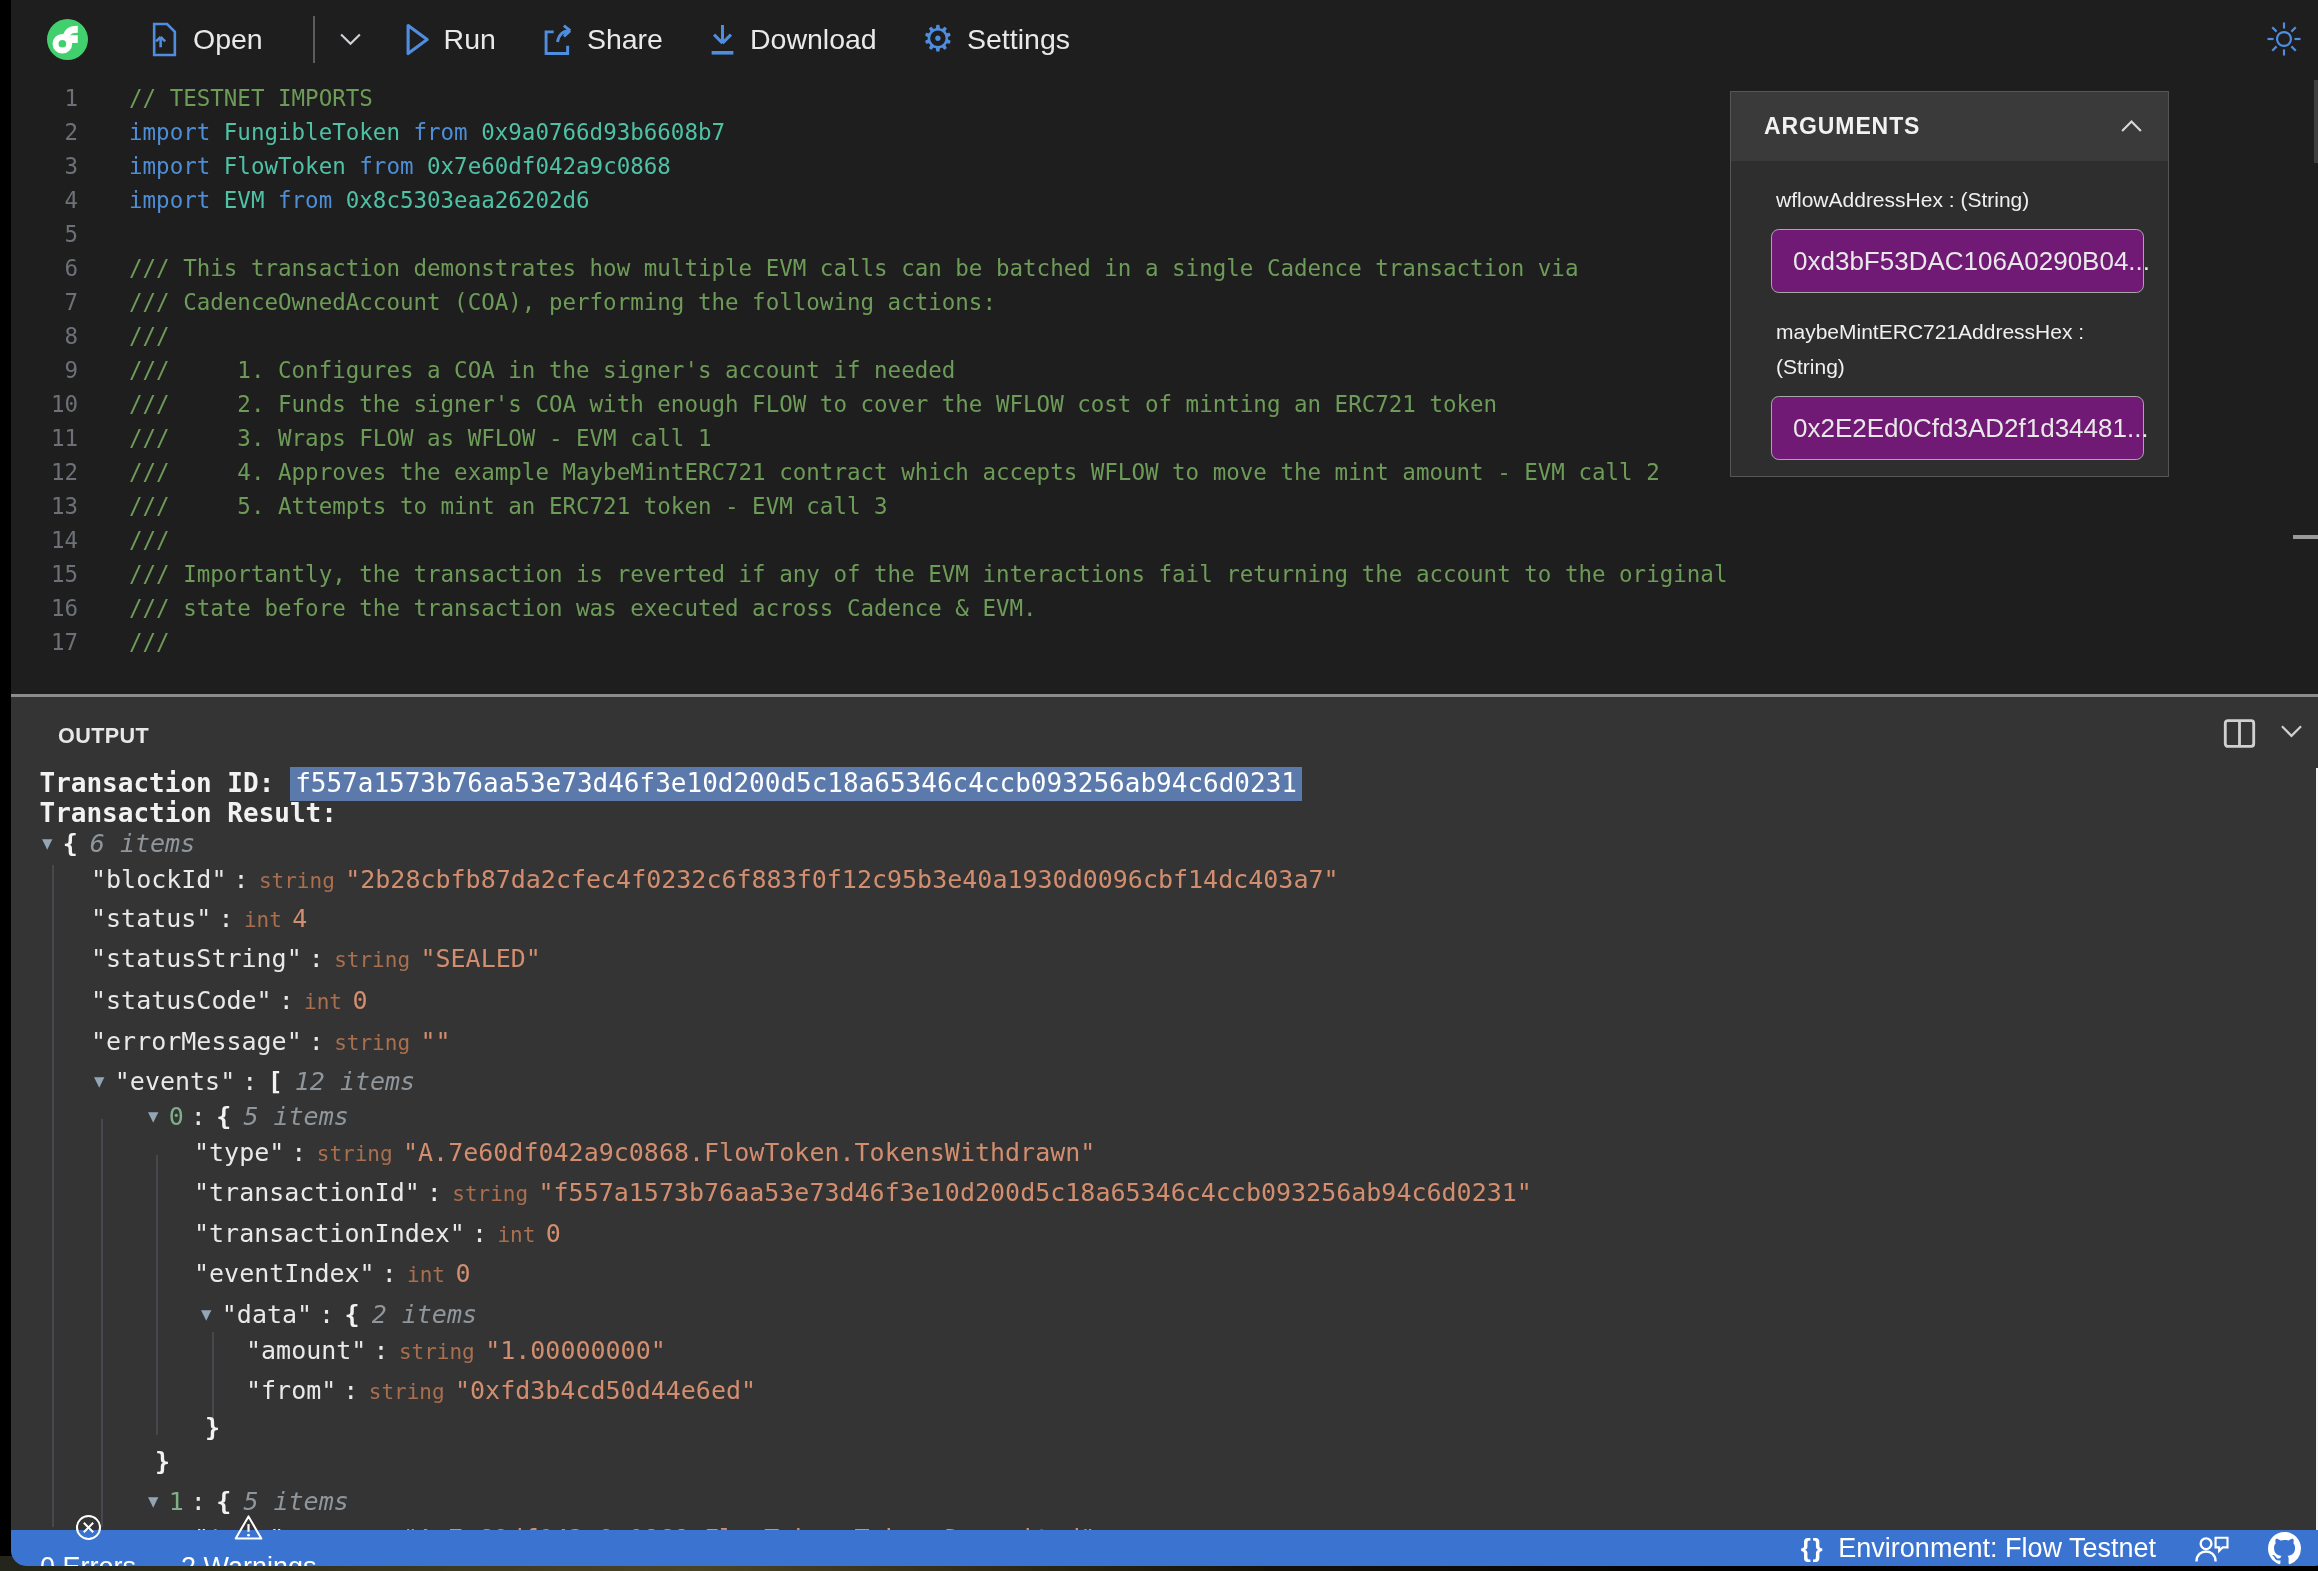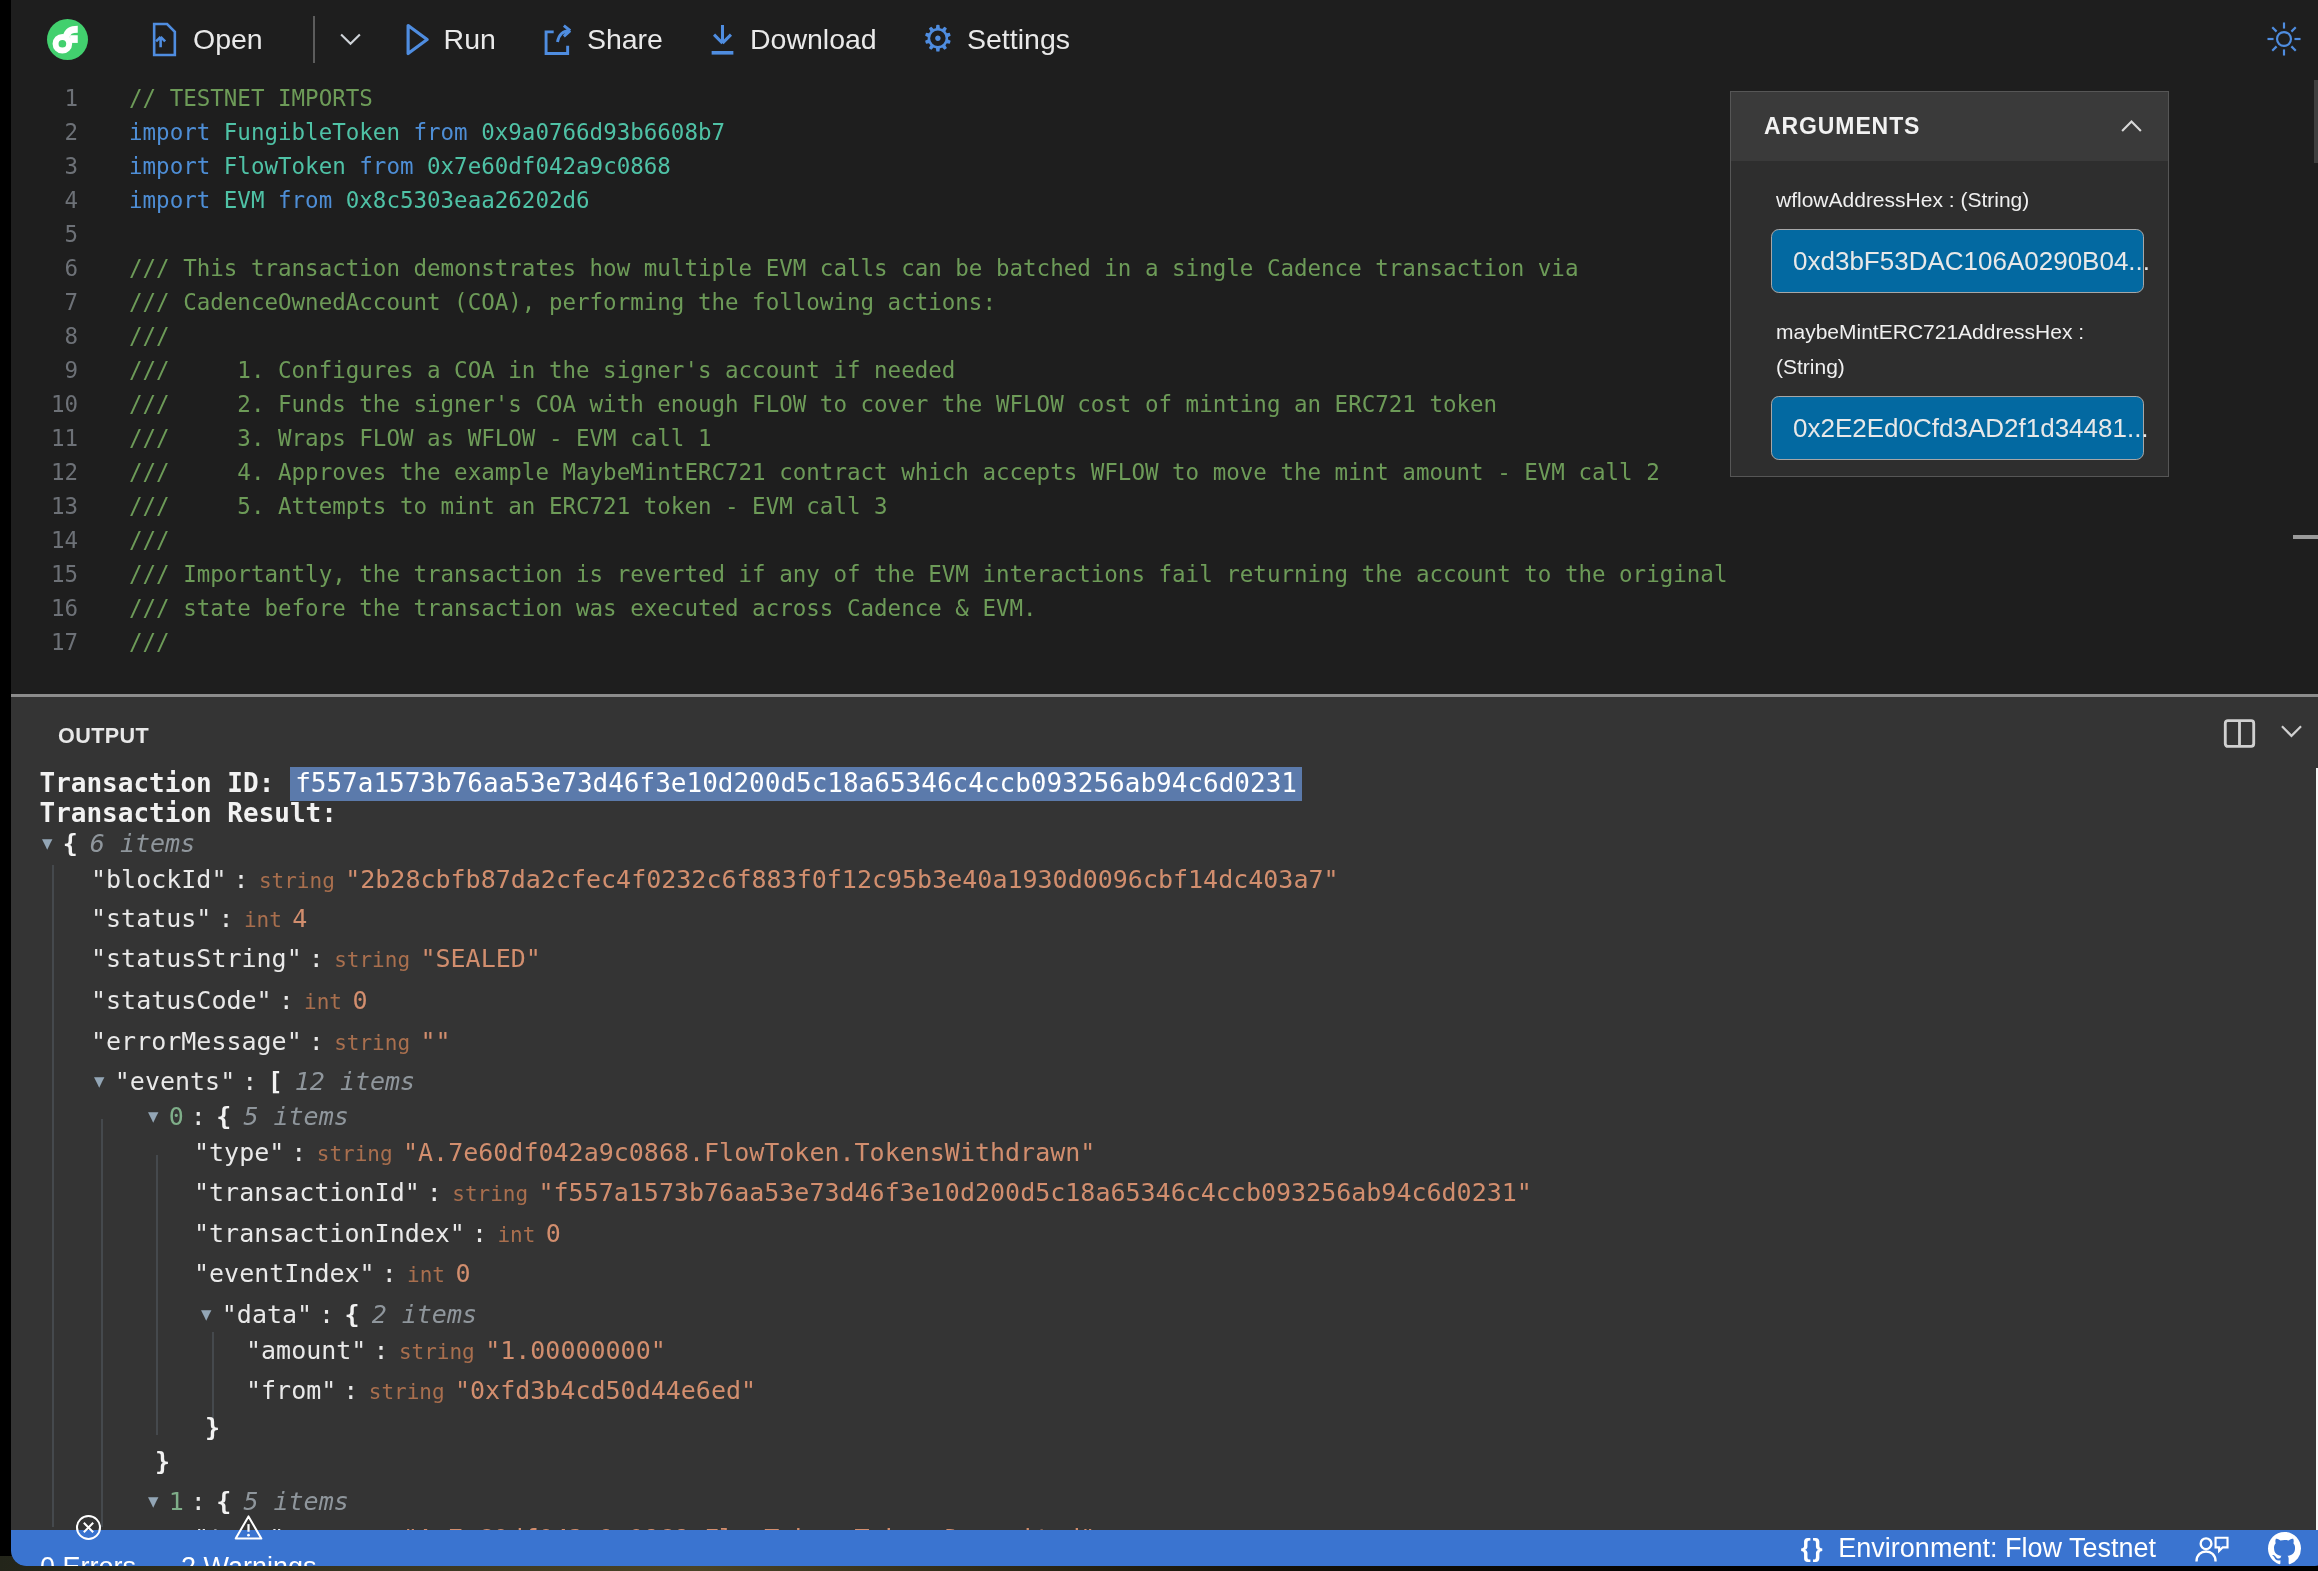"0xd3bF53DAC106A0290B04..." .args-input { background: #0369a1 -> #701a75 }
